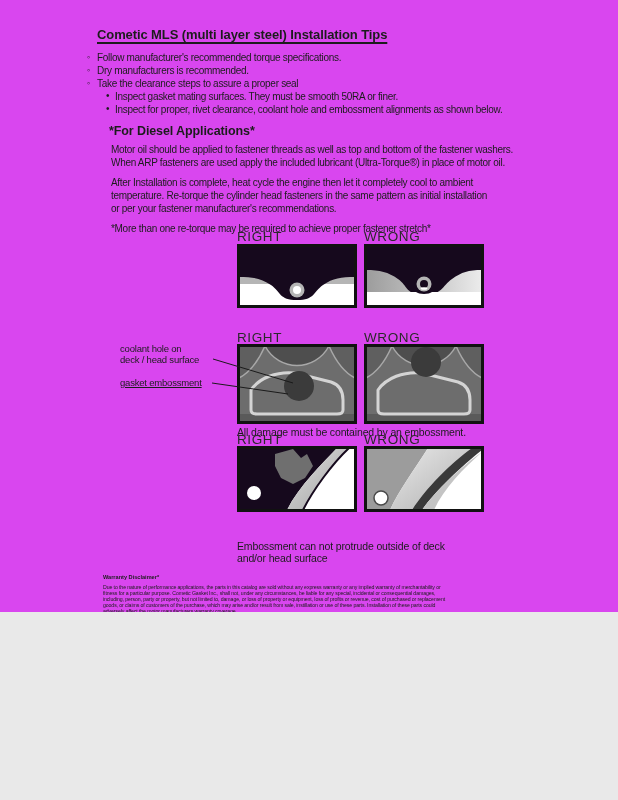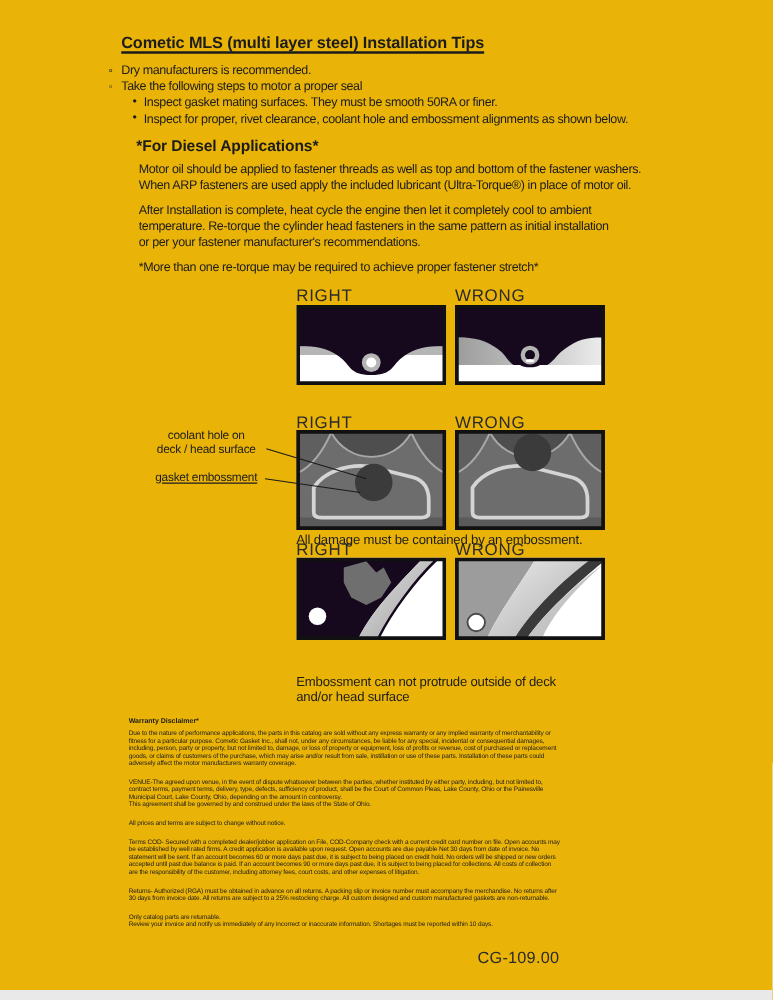"Cometic MLS (multi layer steel)" .page { background: #eab308 -> #d946ef; height: 792px -> 612px }
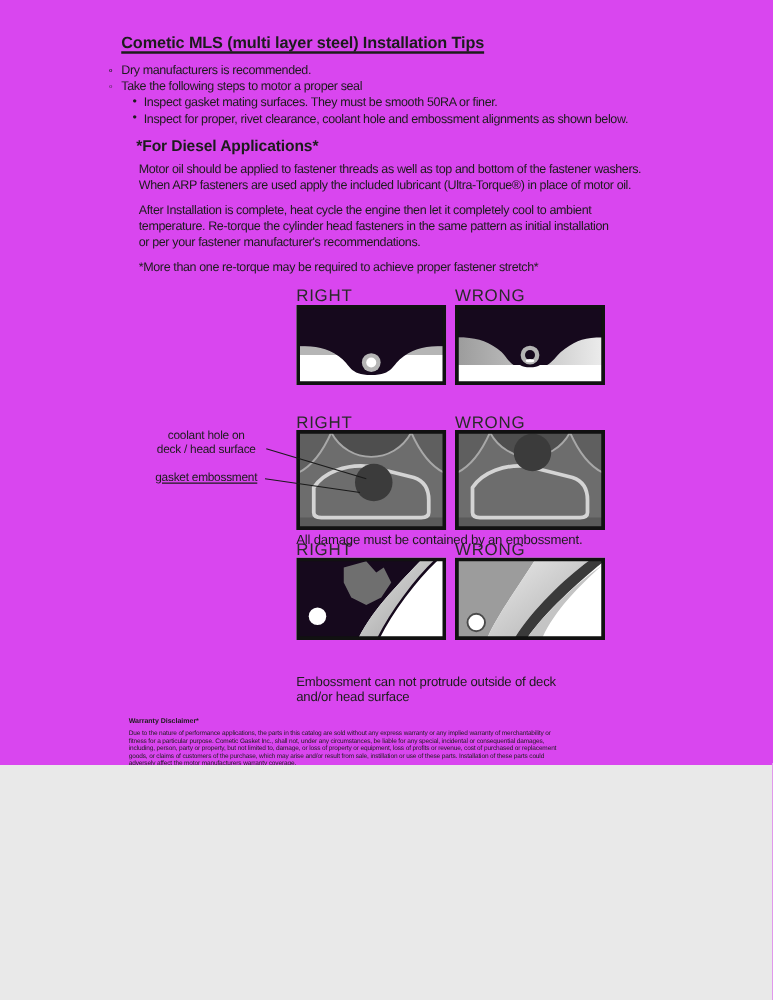"Follow manufacturer's recommended torque" span { html: none -> <span>Follow manufacturer's recommended torque specifications.</span> }
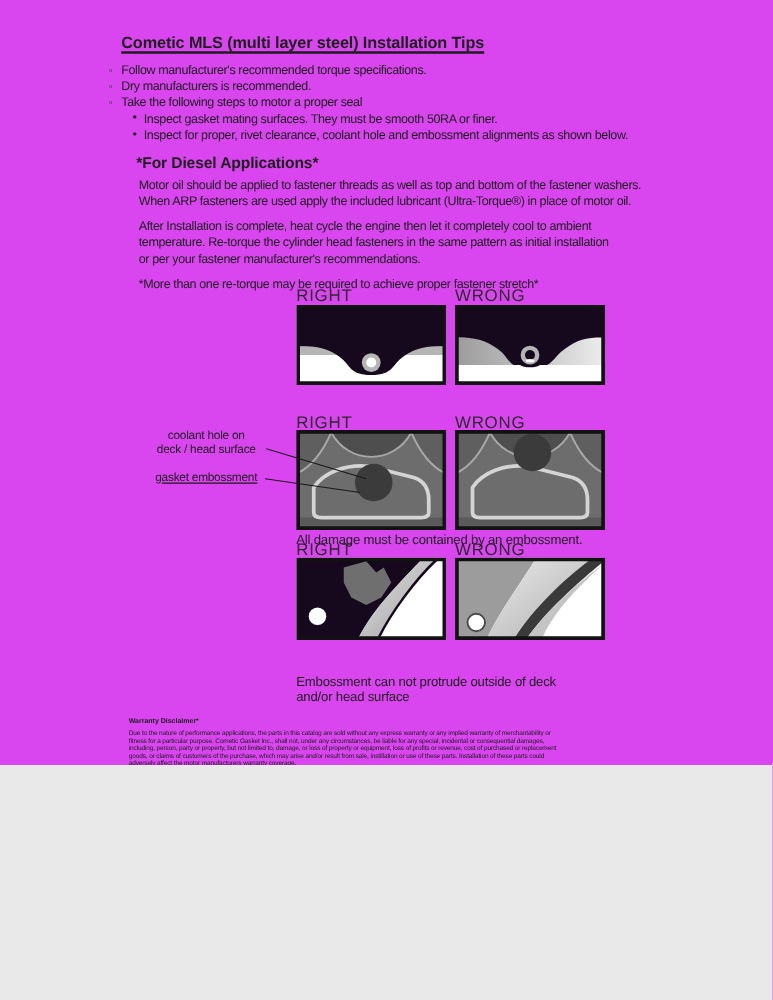"Take the following steps to" span { text: following steps to motor -> clearance steps to assure }
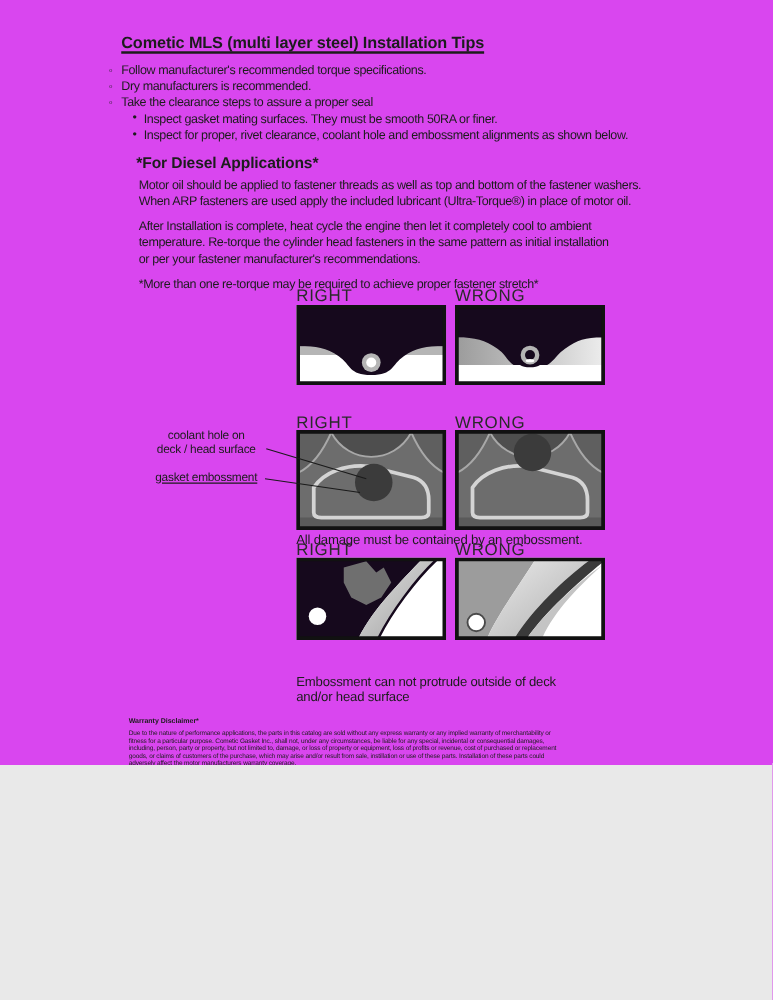"coolant hole on" .annotation { text-align: center -> left }
